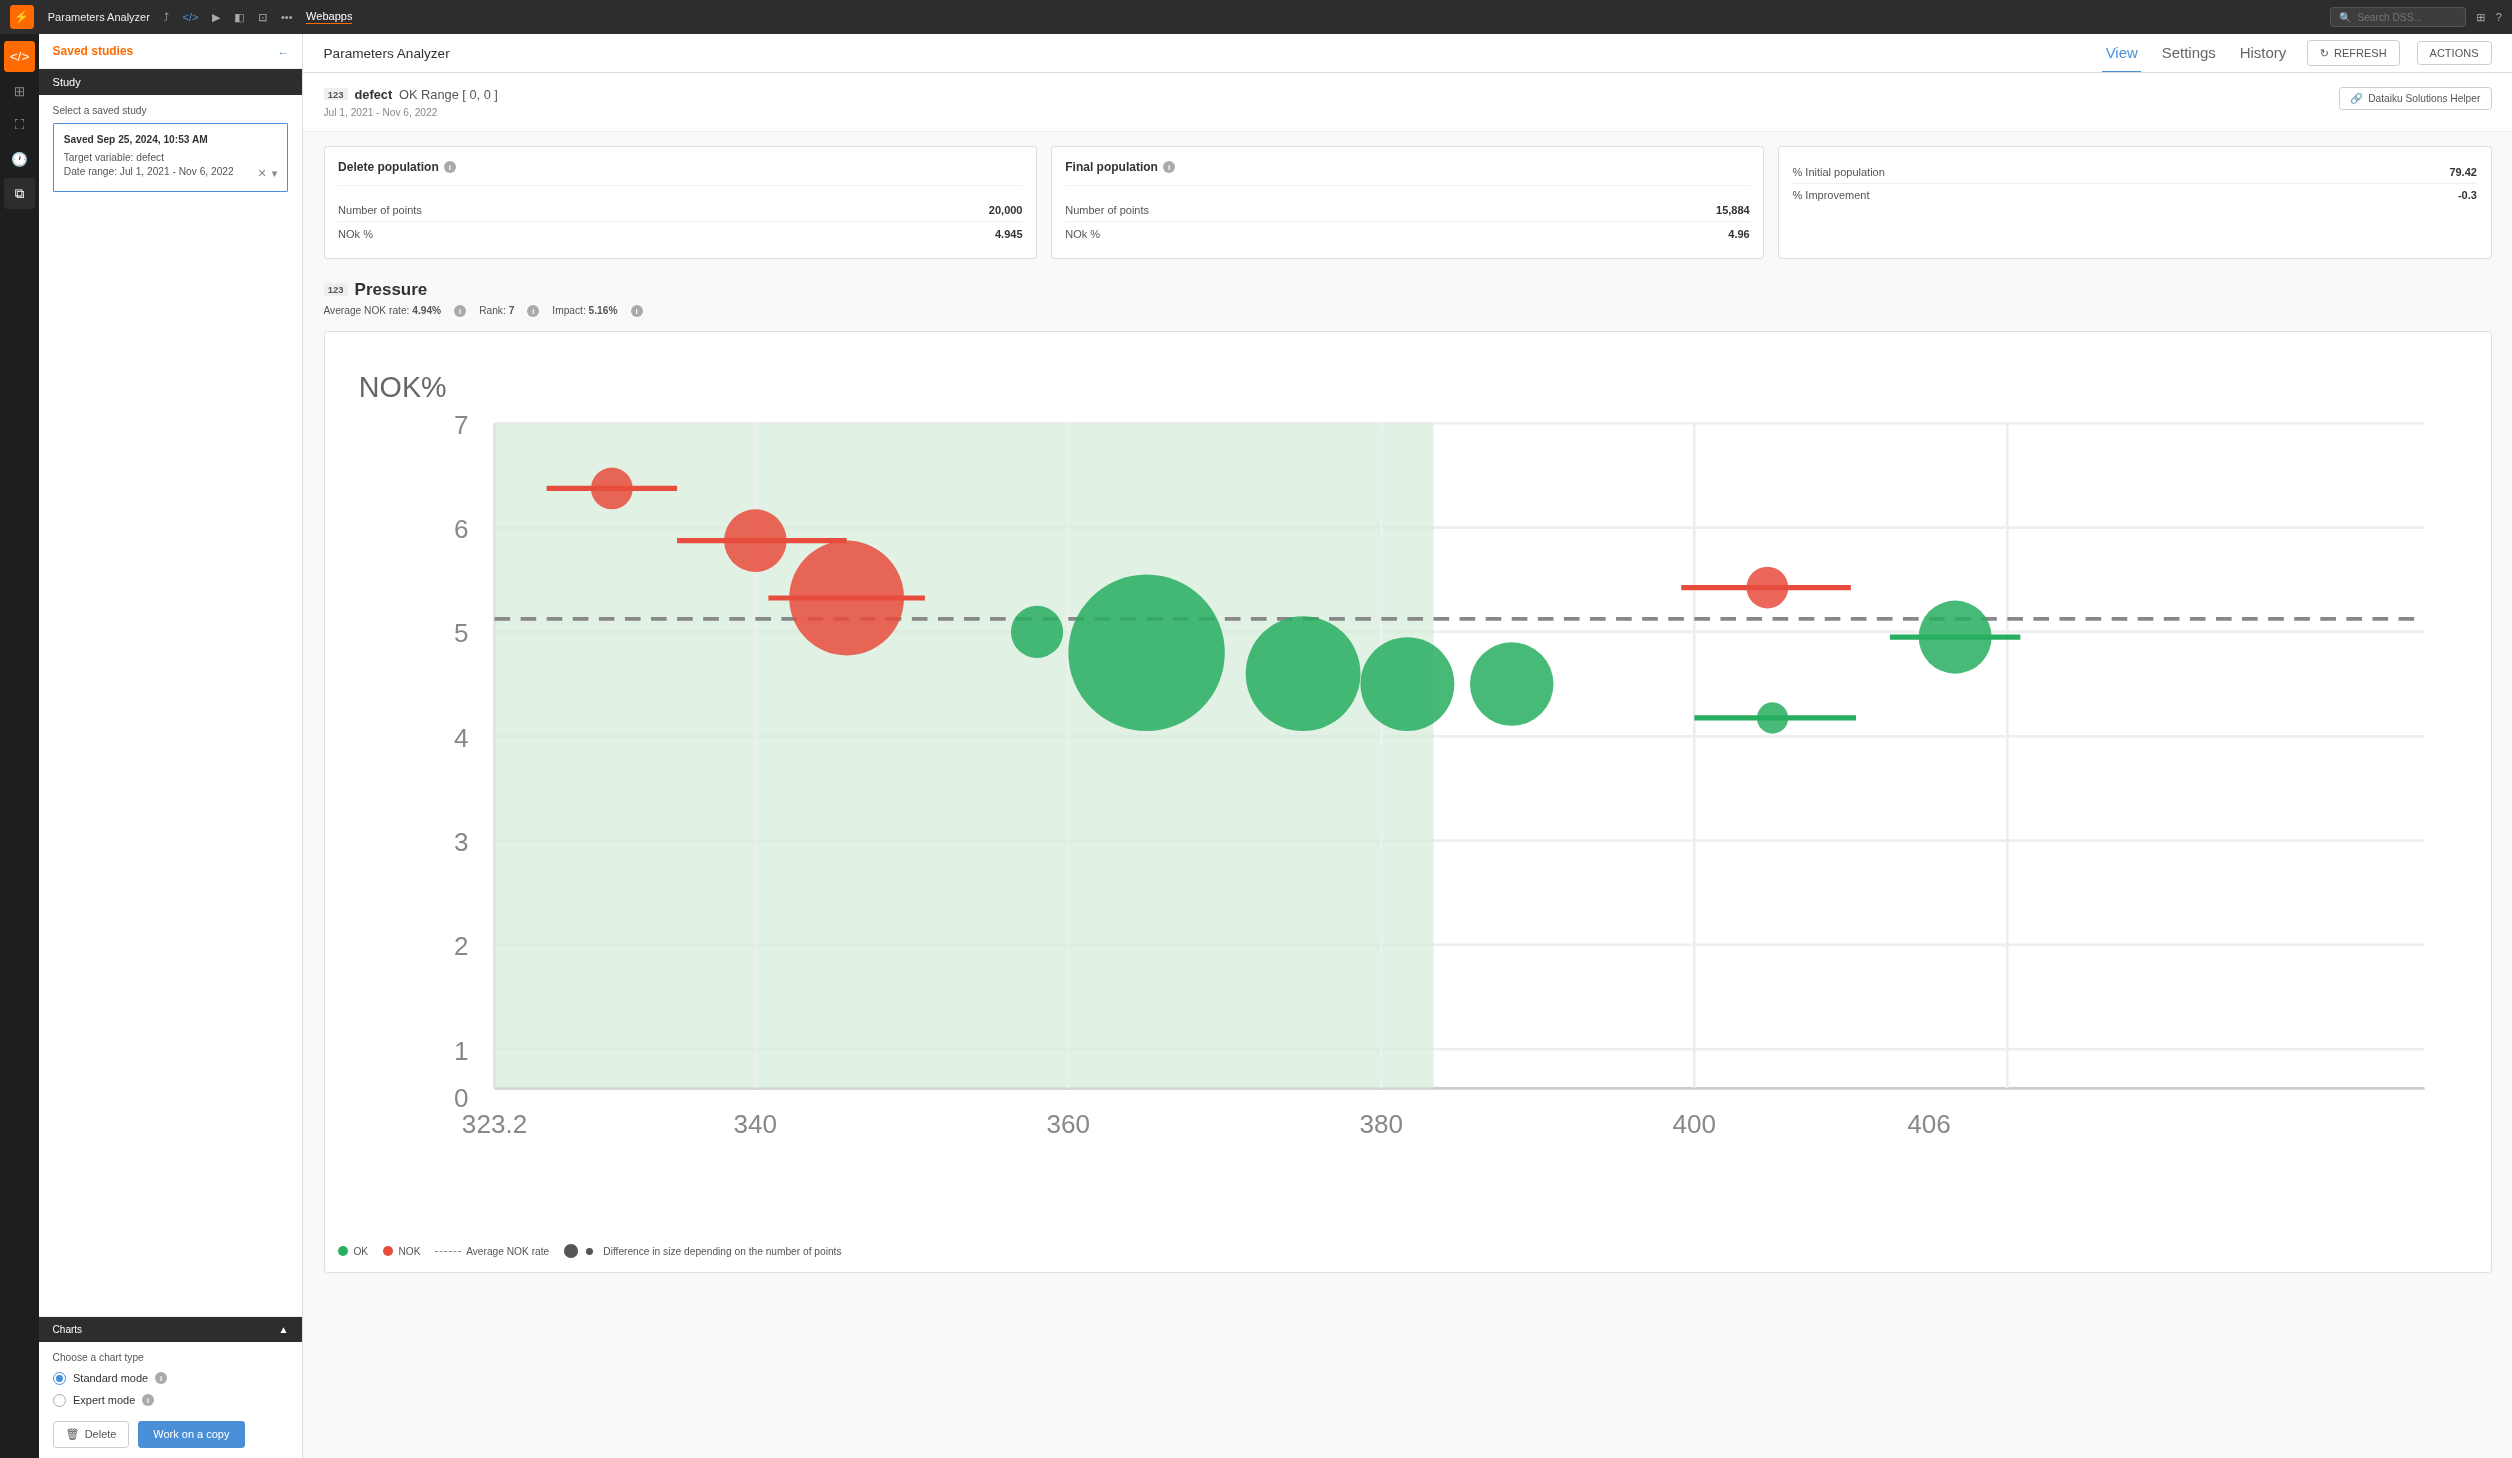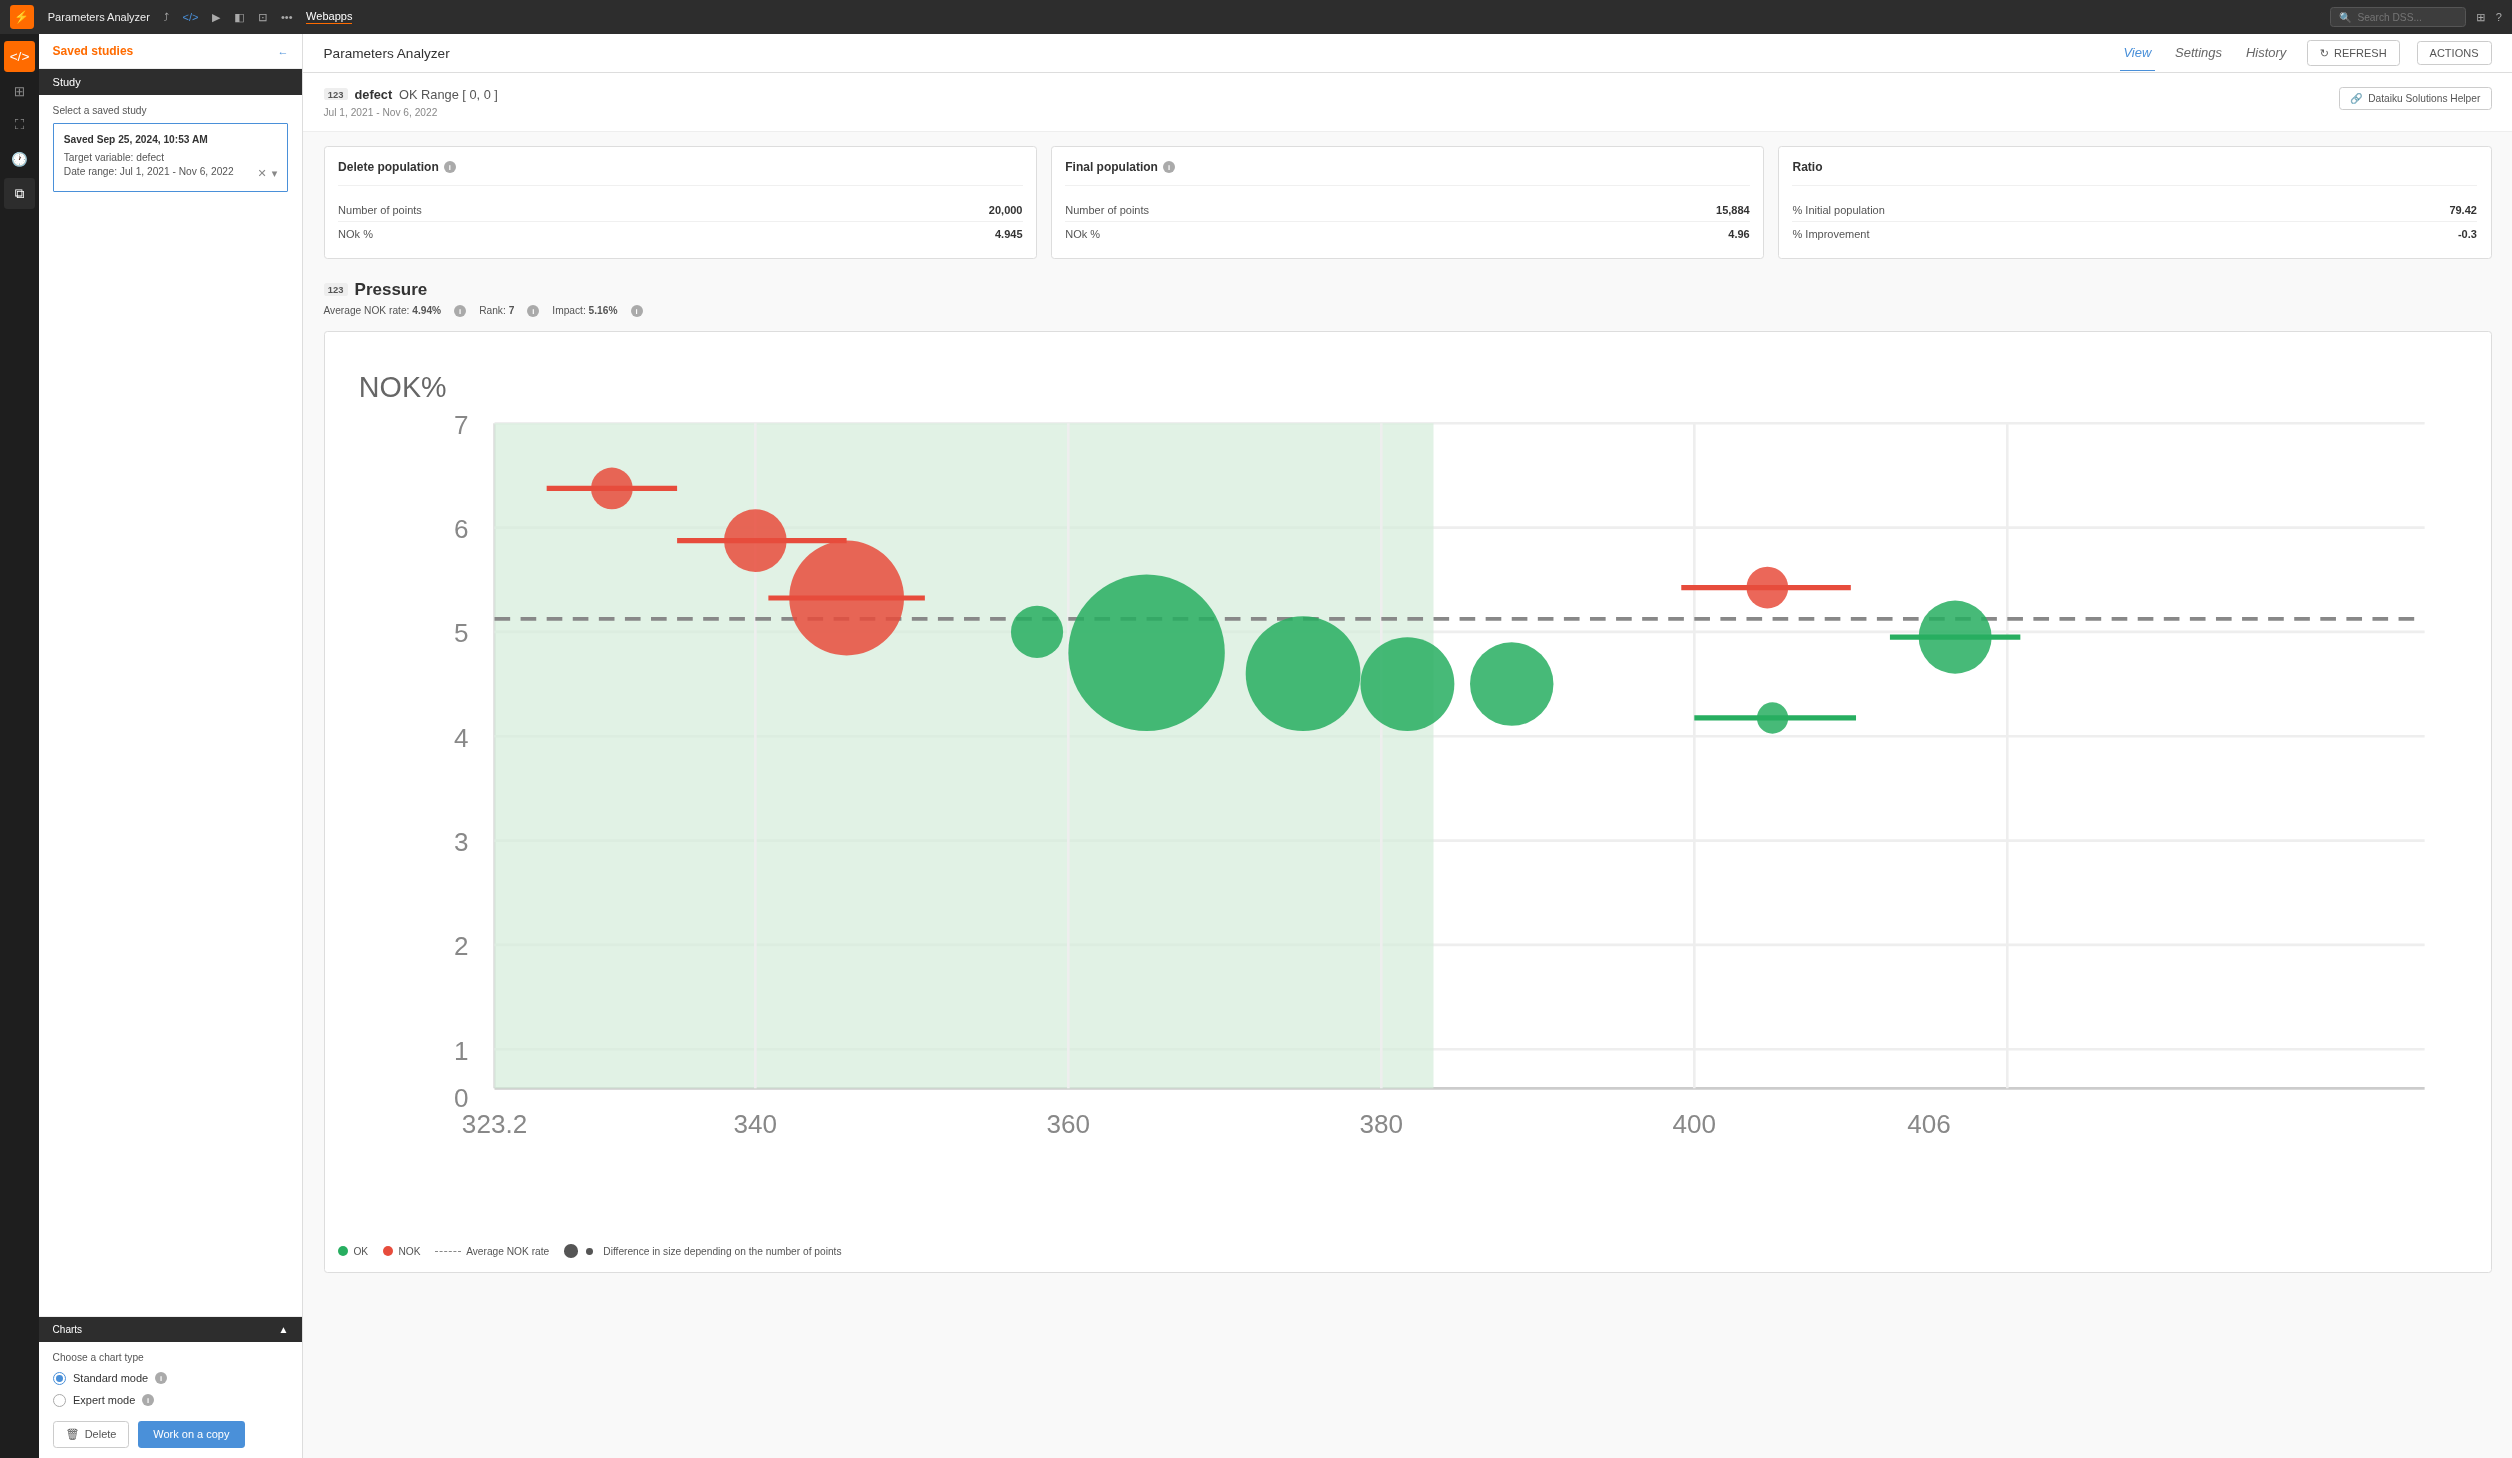"View" .content-nav-item { font-size: 13px -> 15px; font-style: italic -> none }
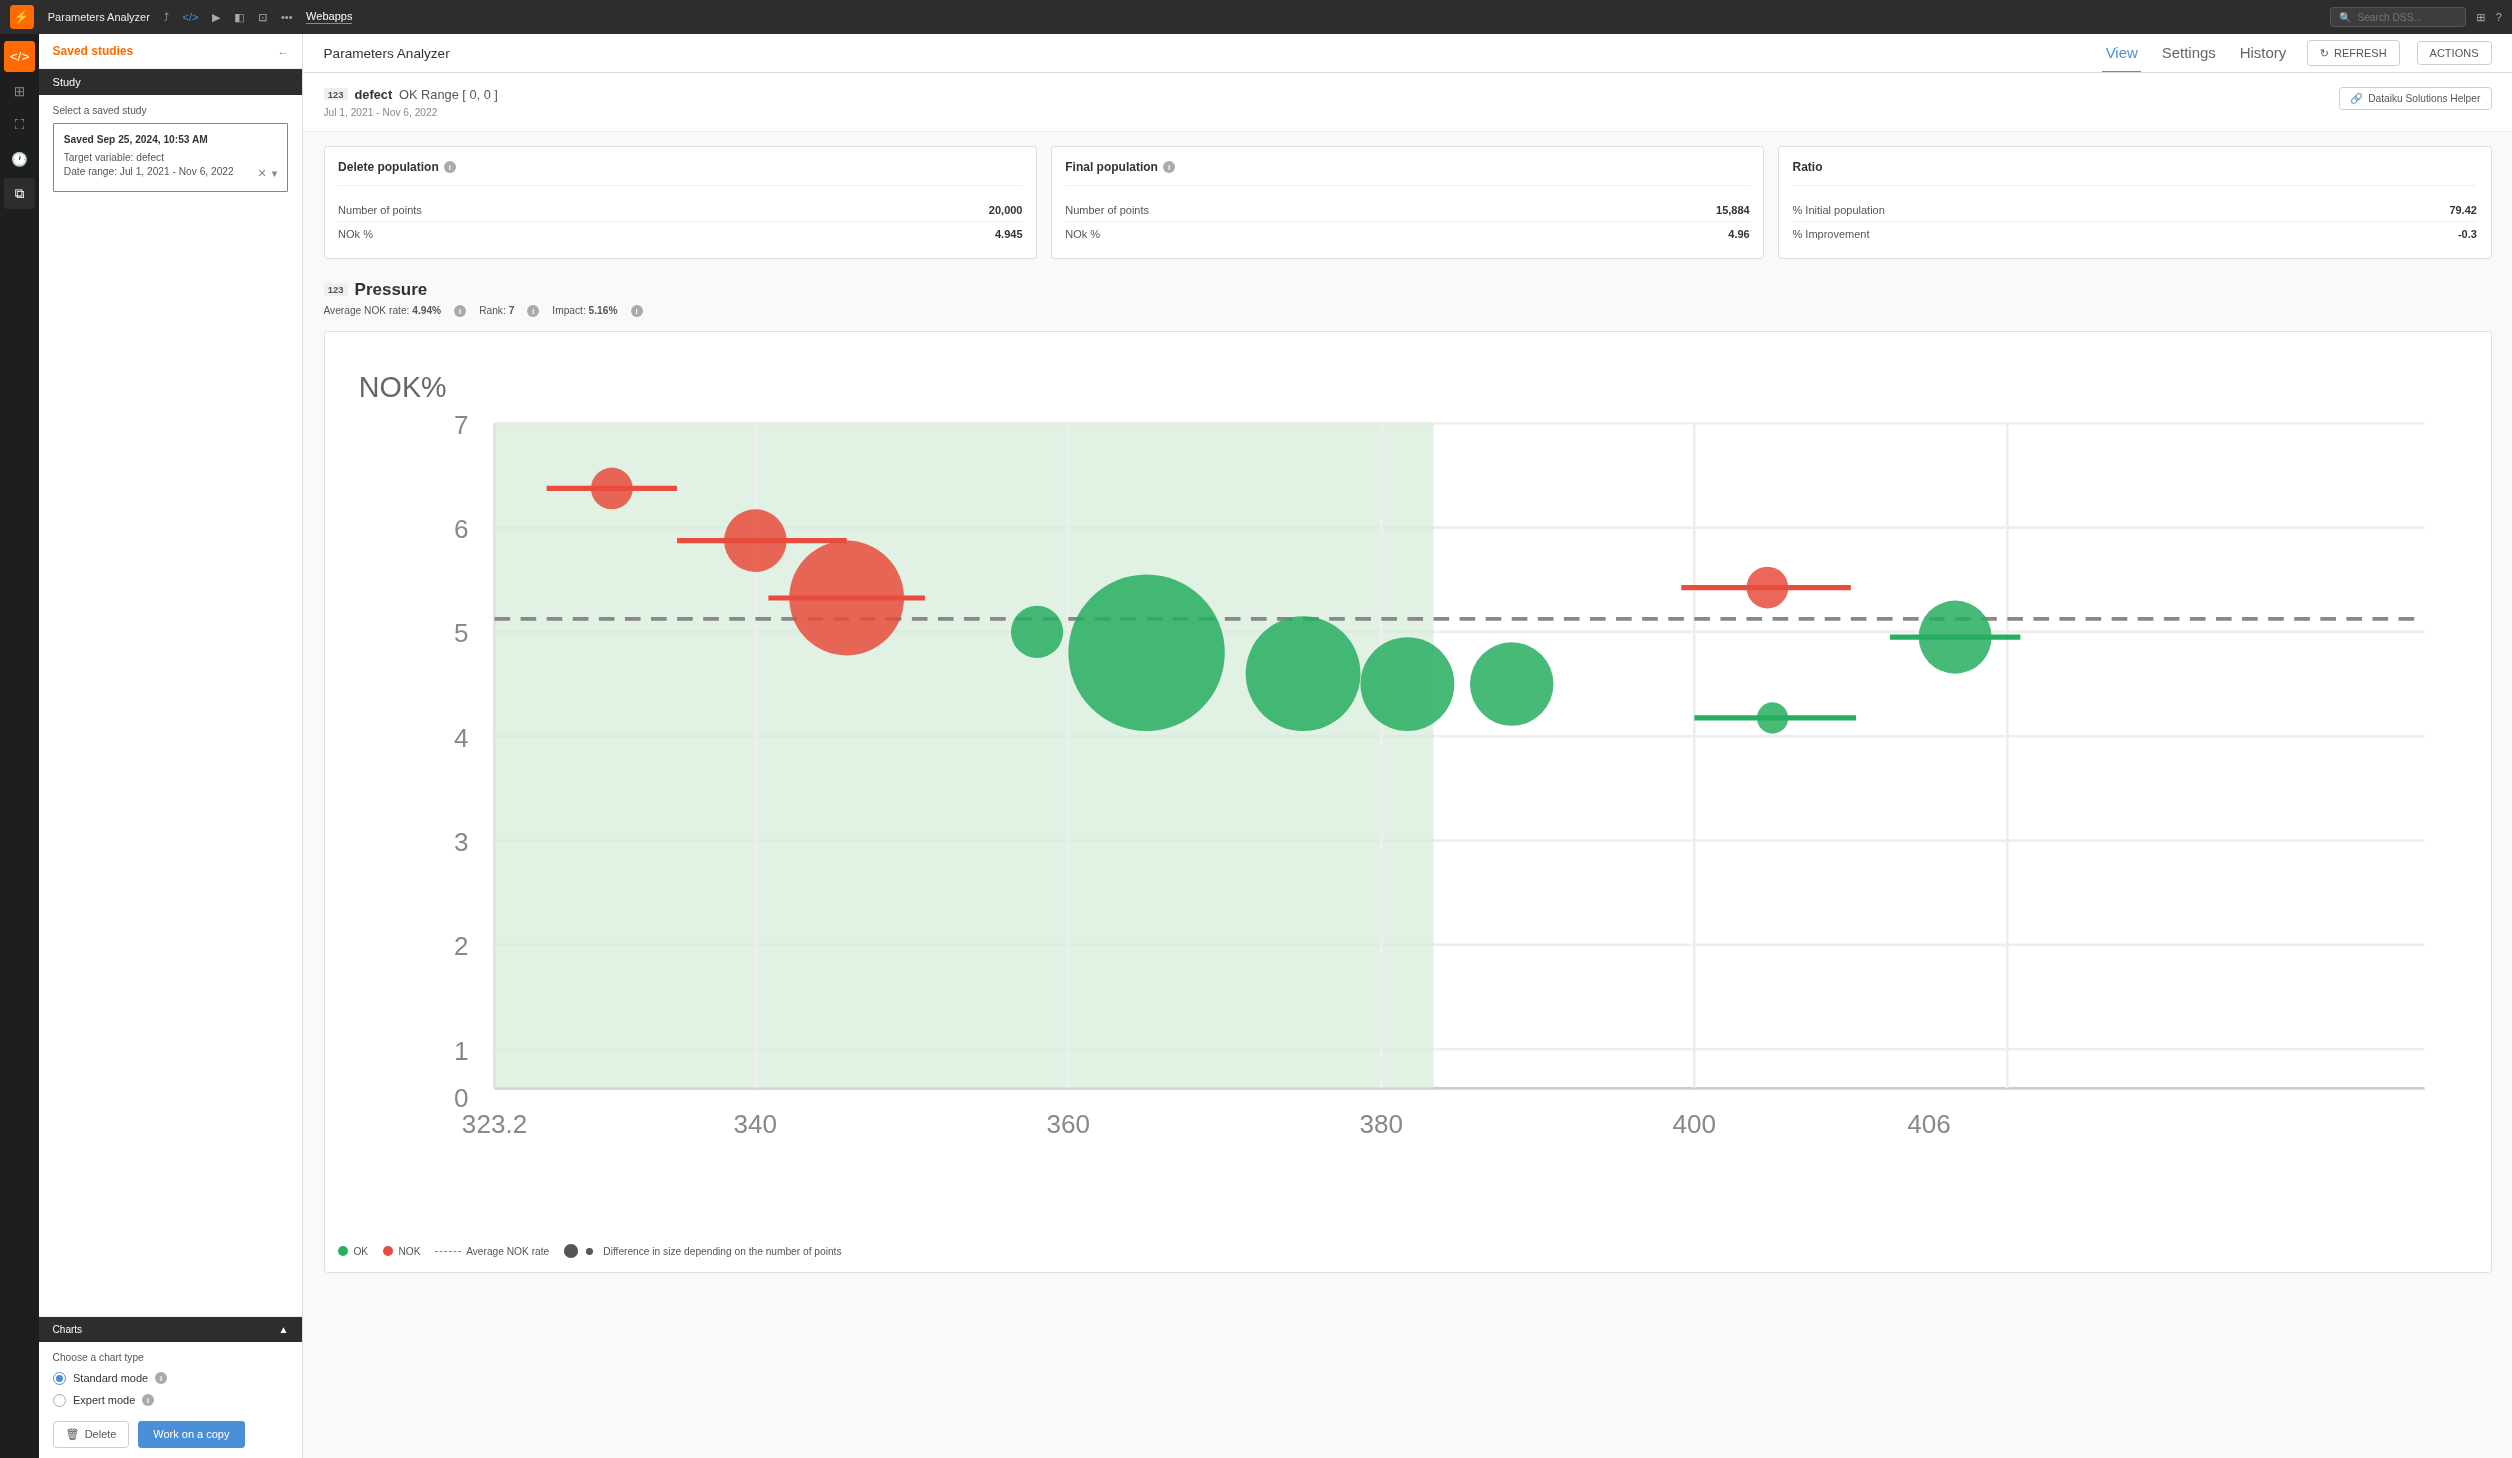"Ratio" div.stat-card-title { html: <div> <span>Ratio</span> </div> -> none }
